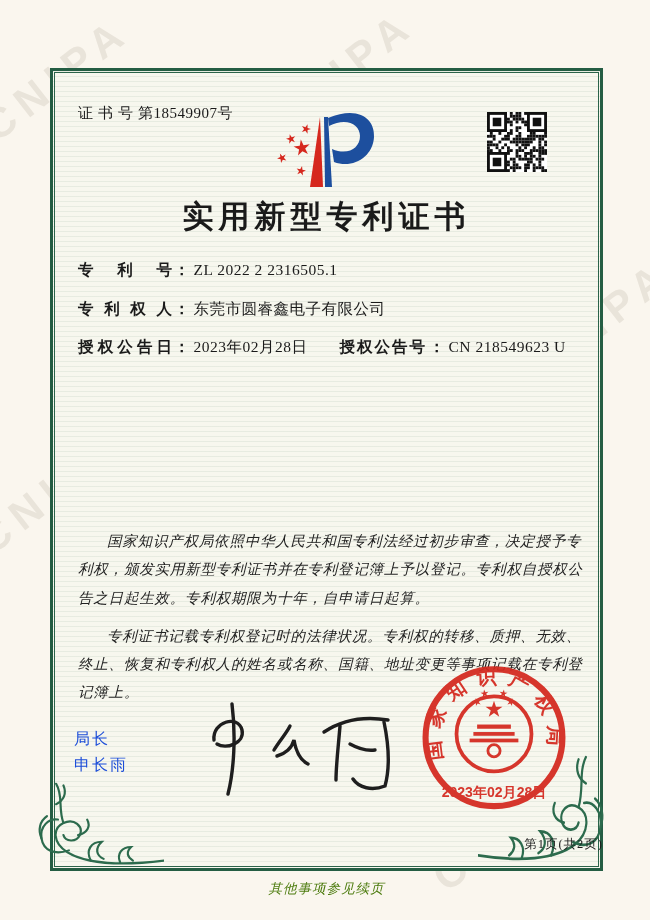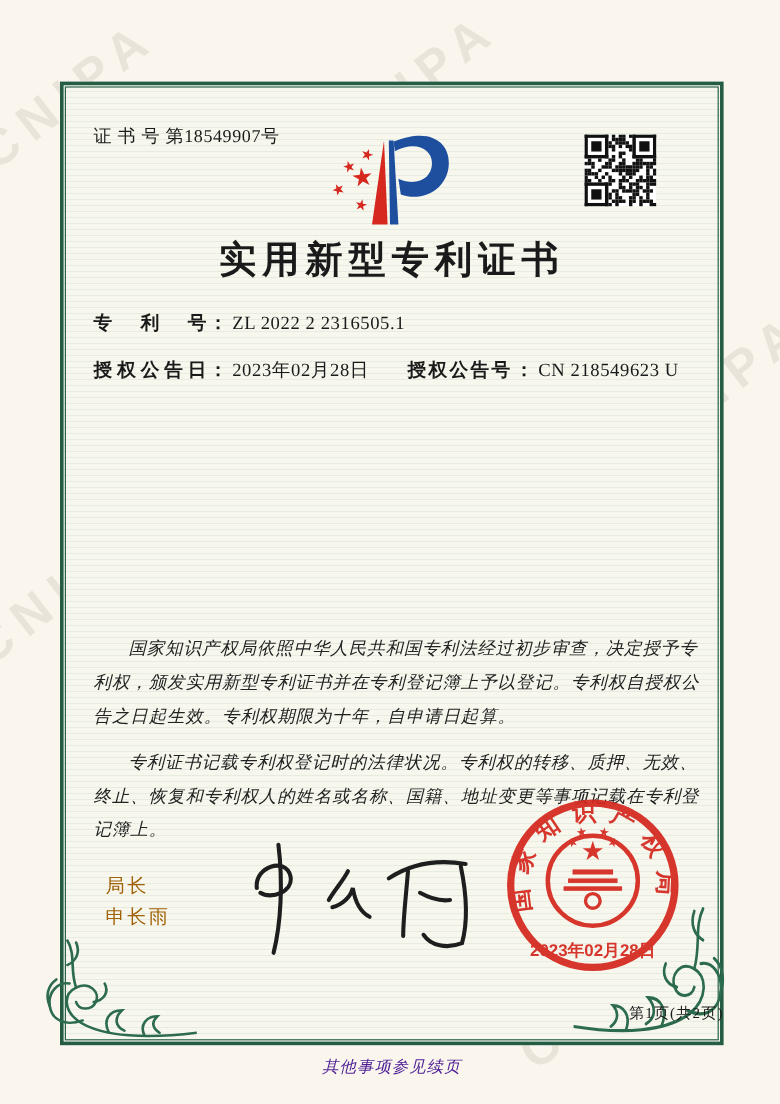"专利权人： 东莞市圆睿鑫电子有限公司" div.frow { html: none -> <div> <span>专利权人</span><span>：</span><span>东莞市圆睿鑫电子有限公司</span> </div> }
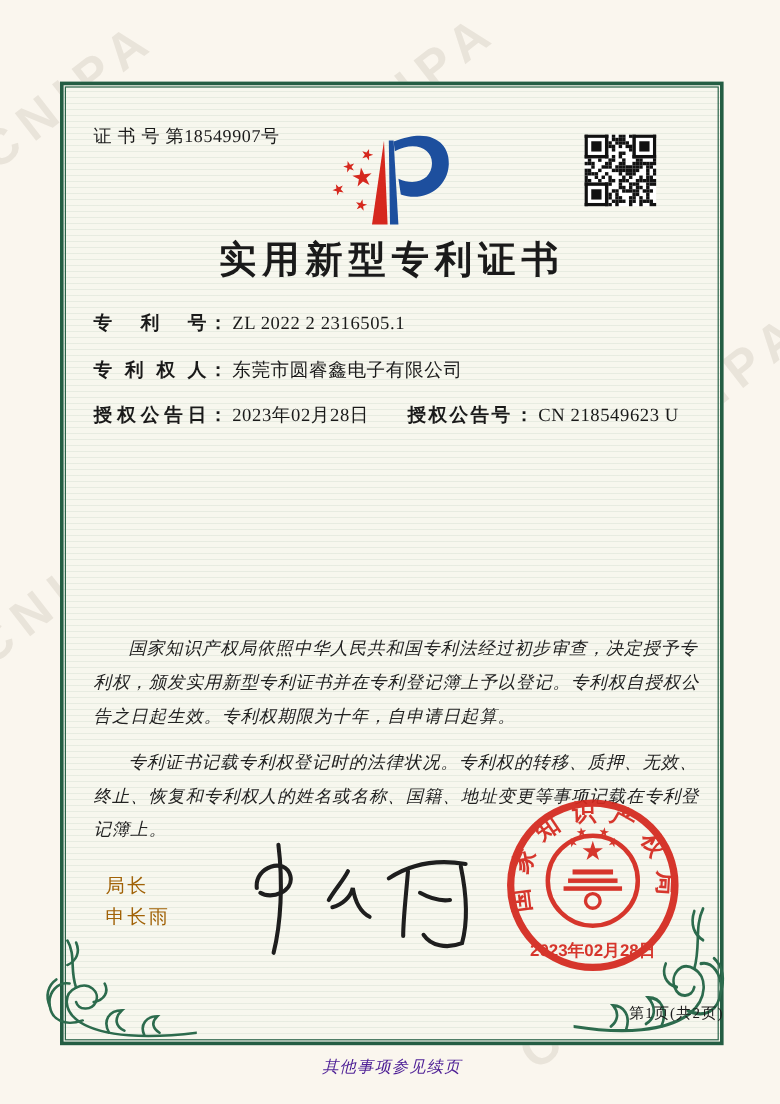"局长" .sig-block { color: #a16207 -> #1d4ed8; left: 88px -> 74px }
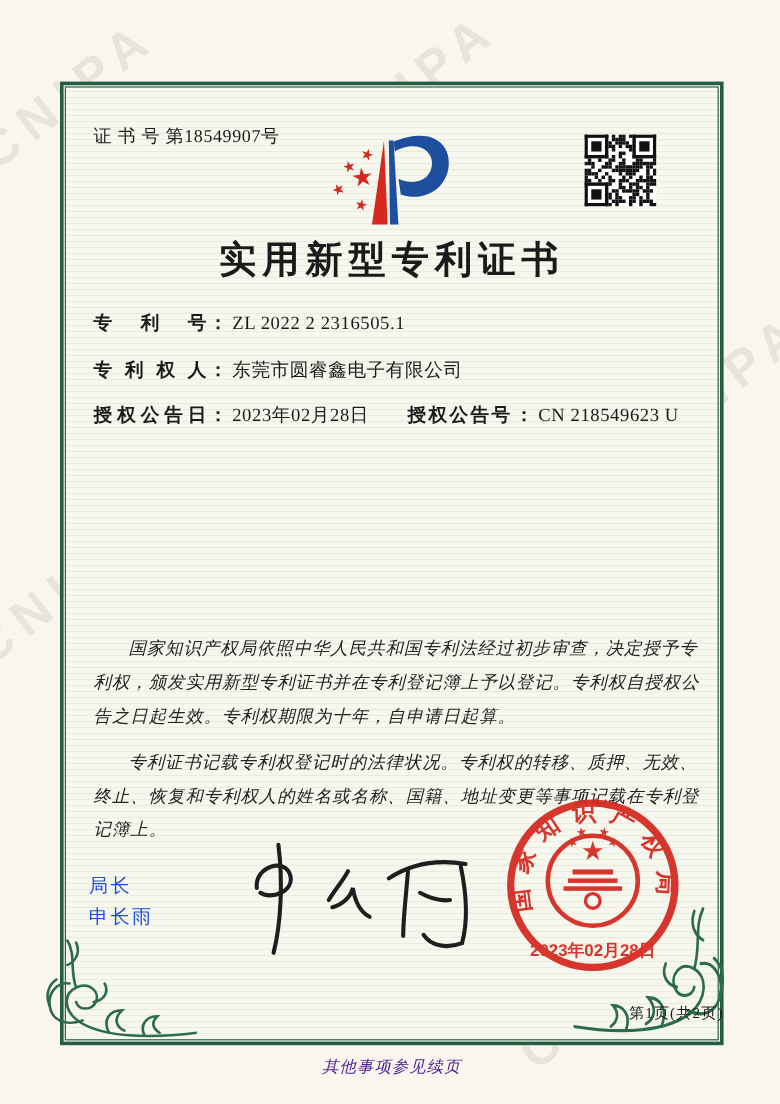"其他事项参见续页" .footer-note { color: #4c1d95 -> #4d7c0f }
